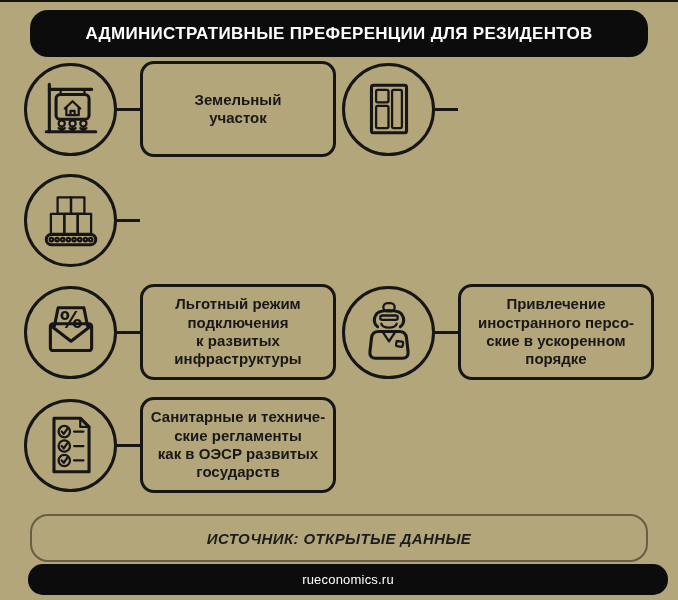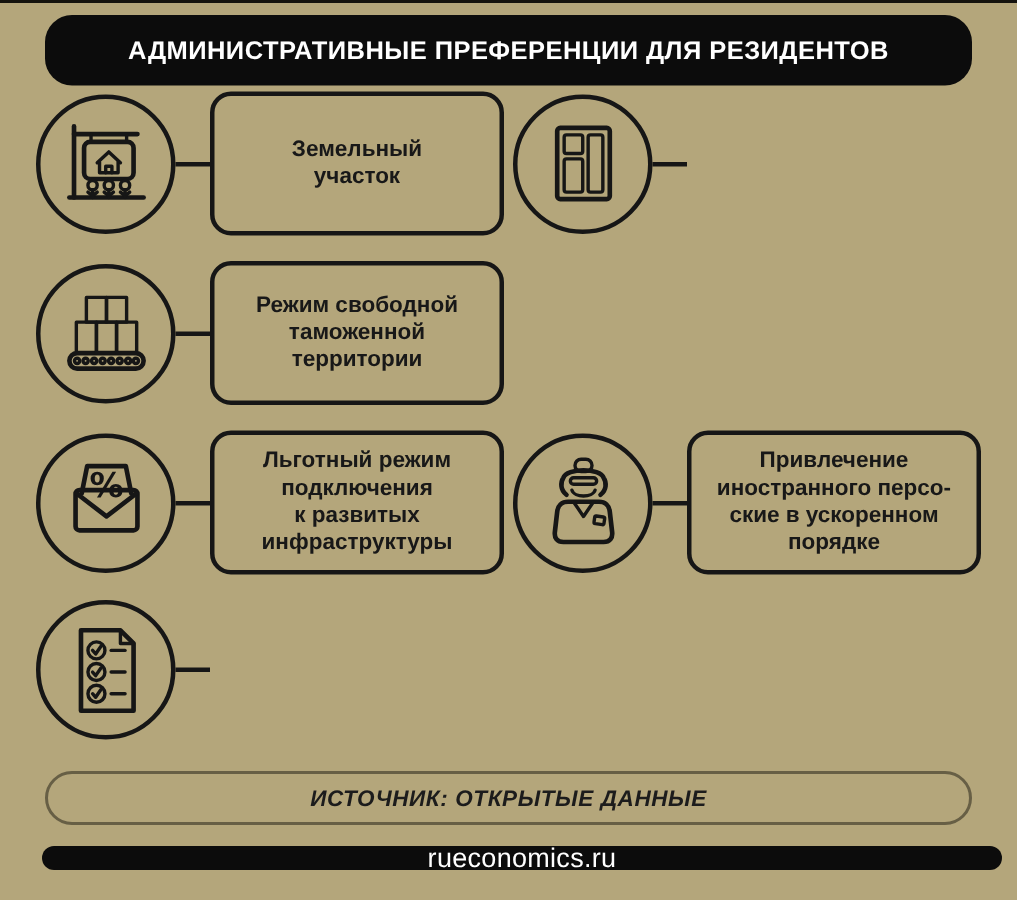"Режим свободной" div.box { html: <div> <span>Режим свободной таможенной территории</span> </div> -> none }
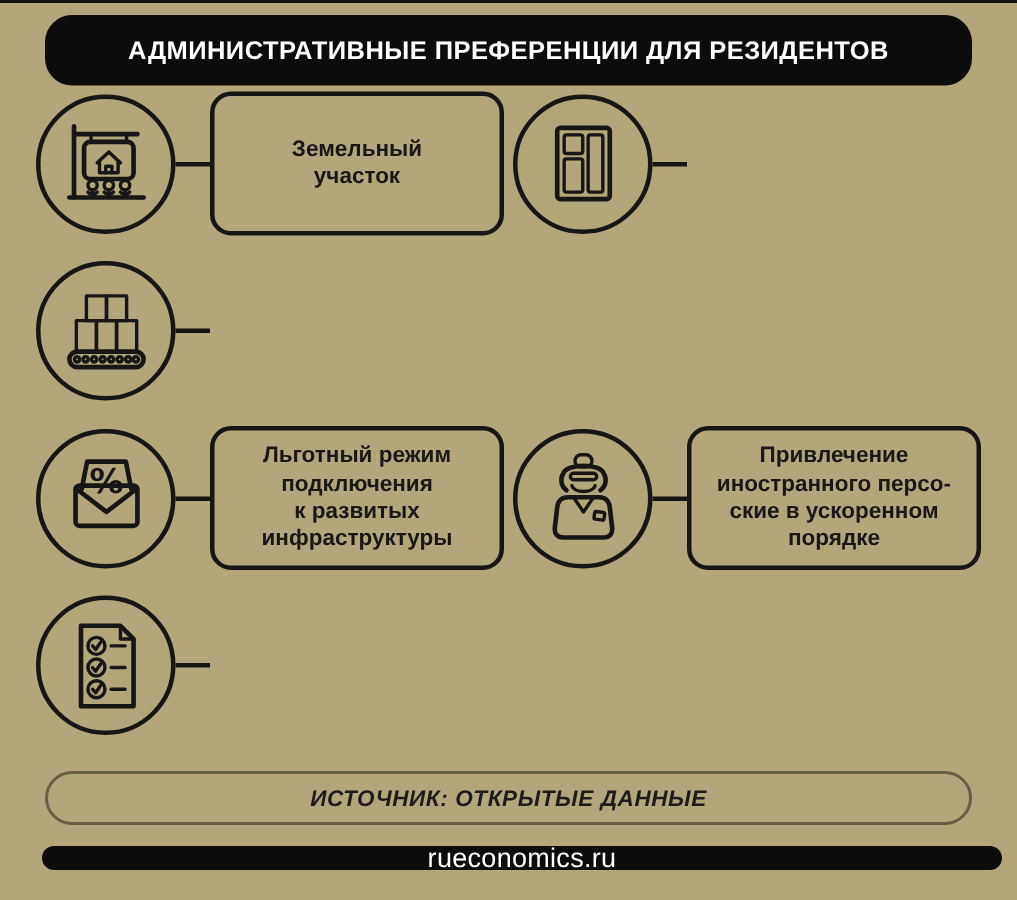"Санитарные и техниче-" div.box { html: none -> <div> <span>Санитарные и техниче- ские регламенты как в ОЭСР развитых государств</span> </div> }
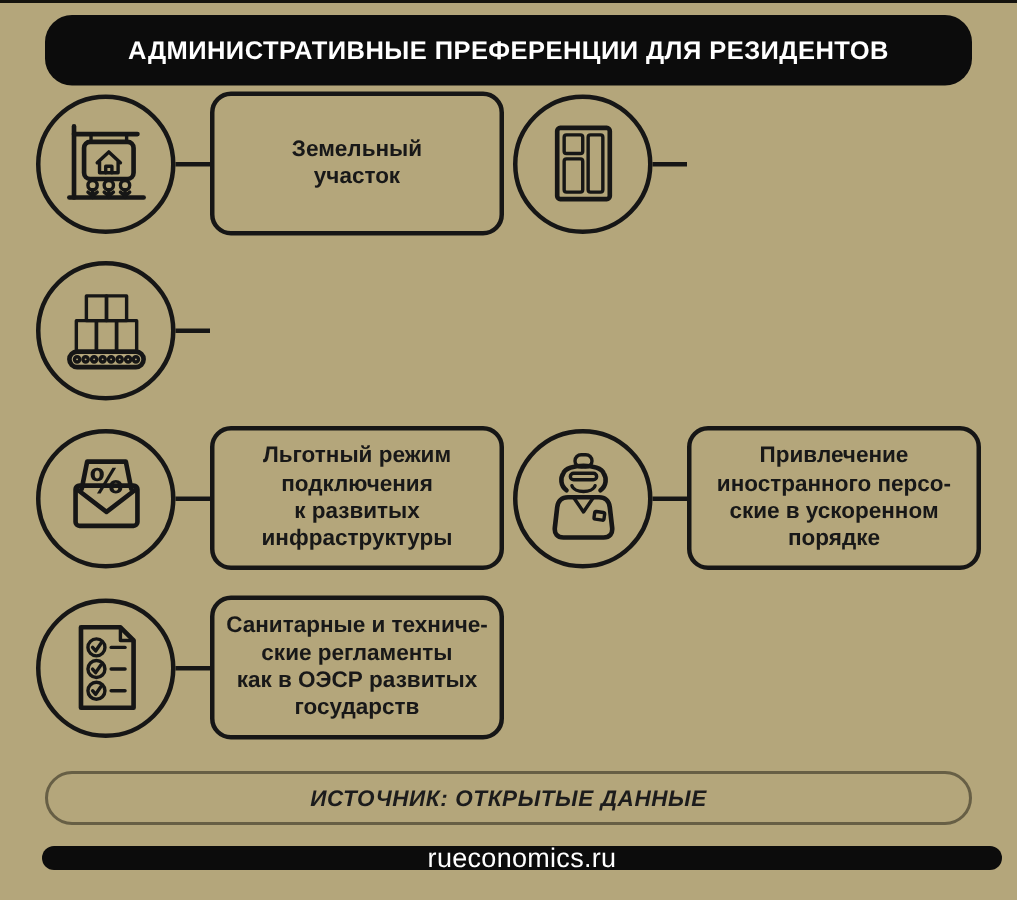"ИСТОЧНИК: ОТКРЫТЫЕ ДАННЫЕ" .source-bar { height: 36px -> 48px }
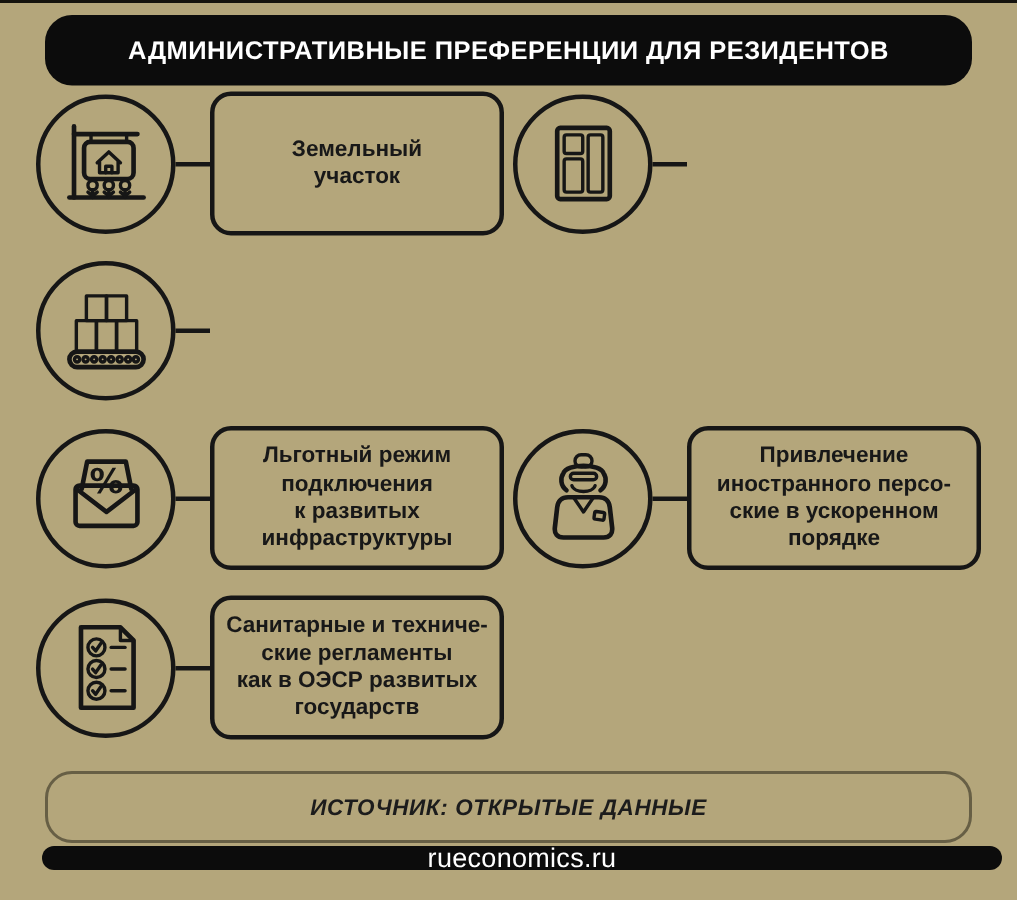"rueconomics.ru" .footer-bar { font-size: 18px -> 13px; height: 16px -> 31px }
